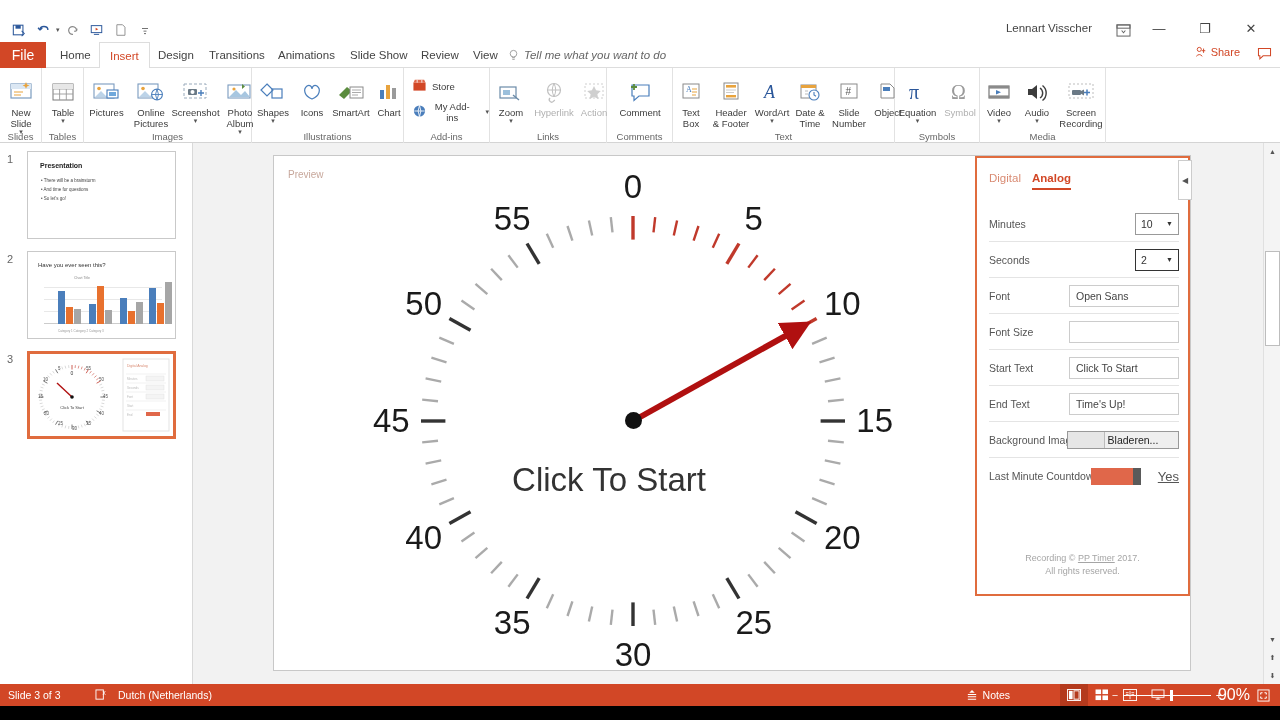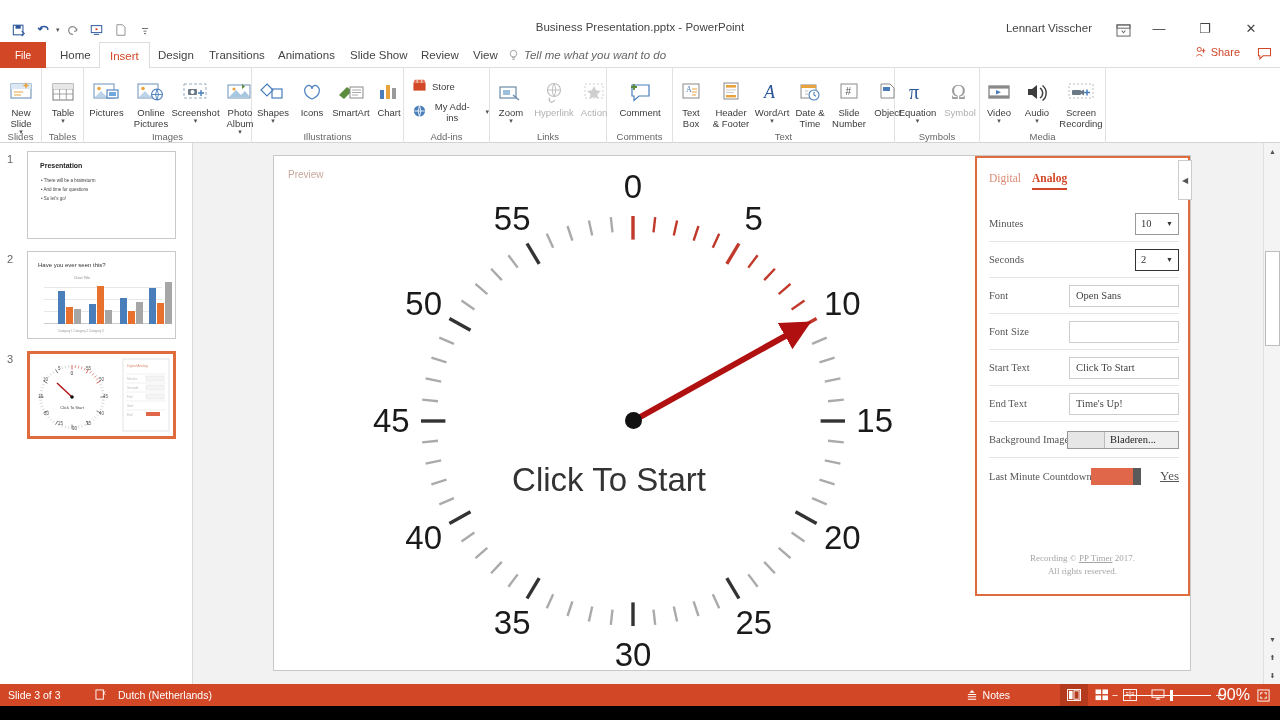"Business Presentation.pptx - PowerPoint" div { html: <div>Business Presentation.pptx - PowerPoint</div> -> none }
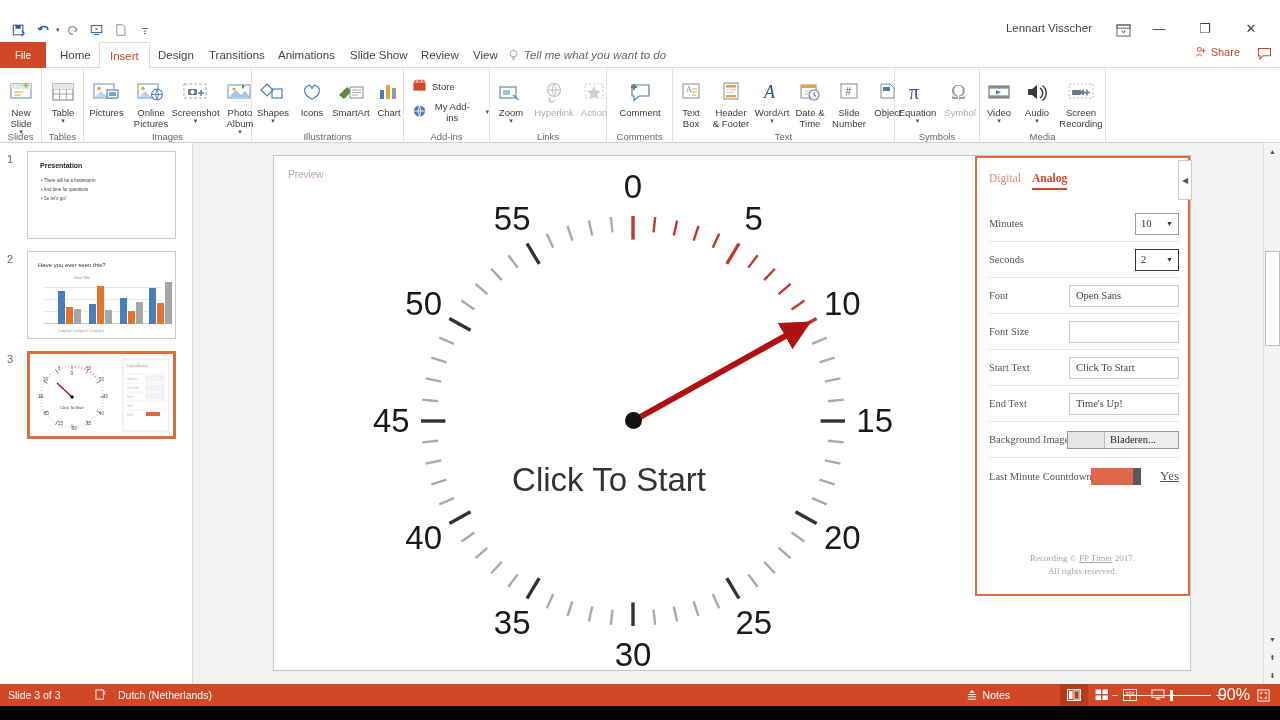"File" #tab-file { font-size: 10px -> 14px }
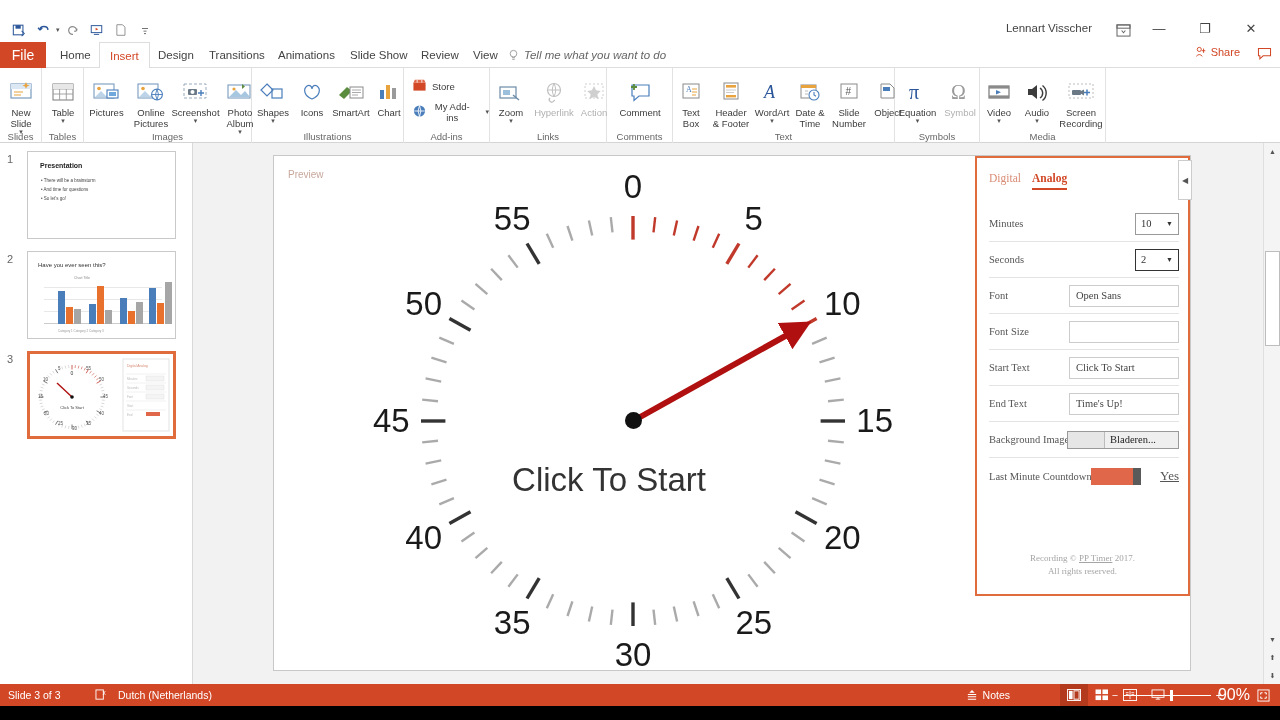"Digital" div { font-family: Liberation Serif, serif -> none }
